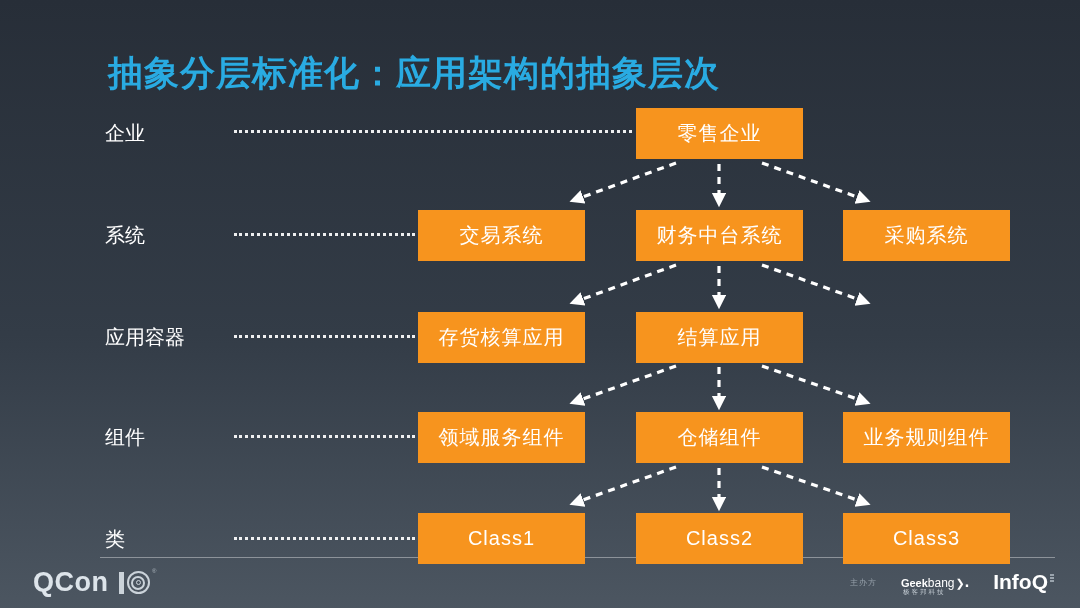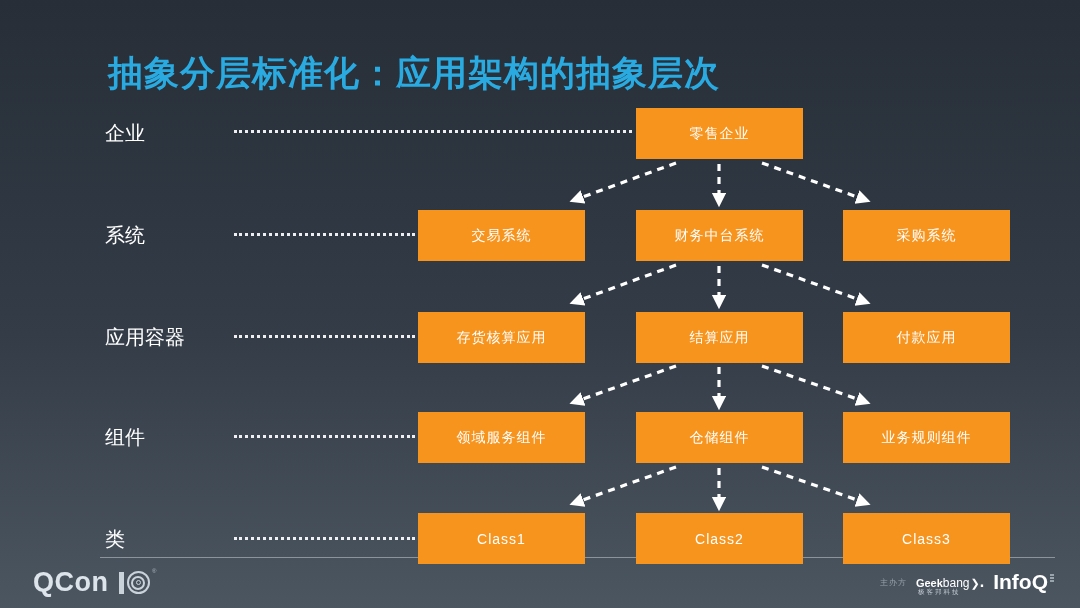"零售企业" .node { font-size: 14px -> 20px }
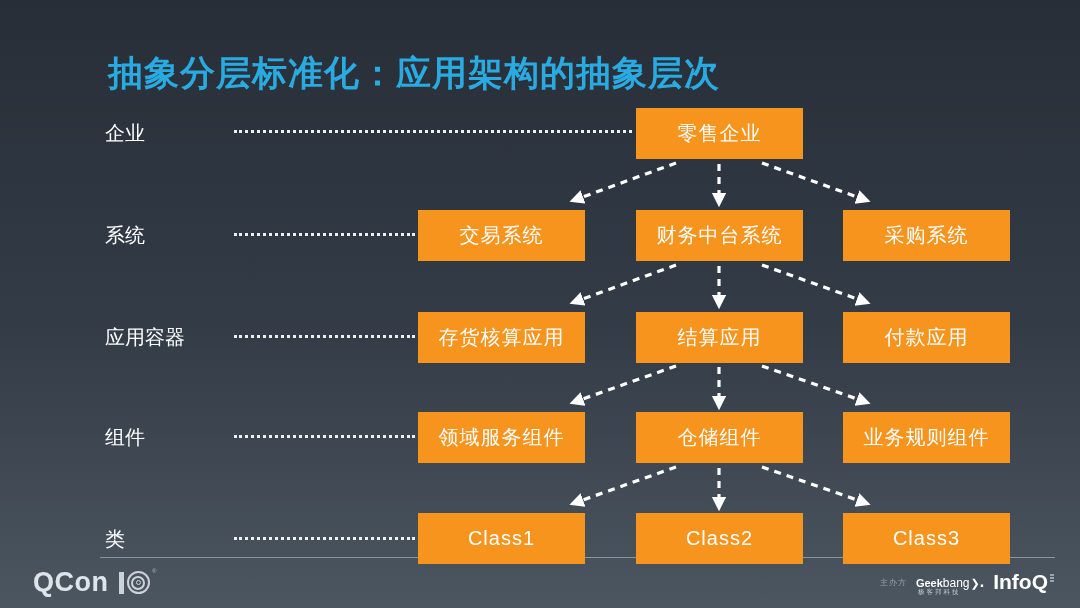"付款应用" div.node { html: <div>付款应用</div> -> none }
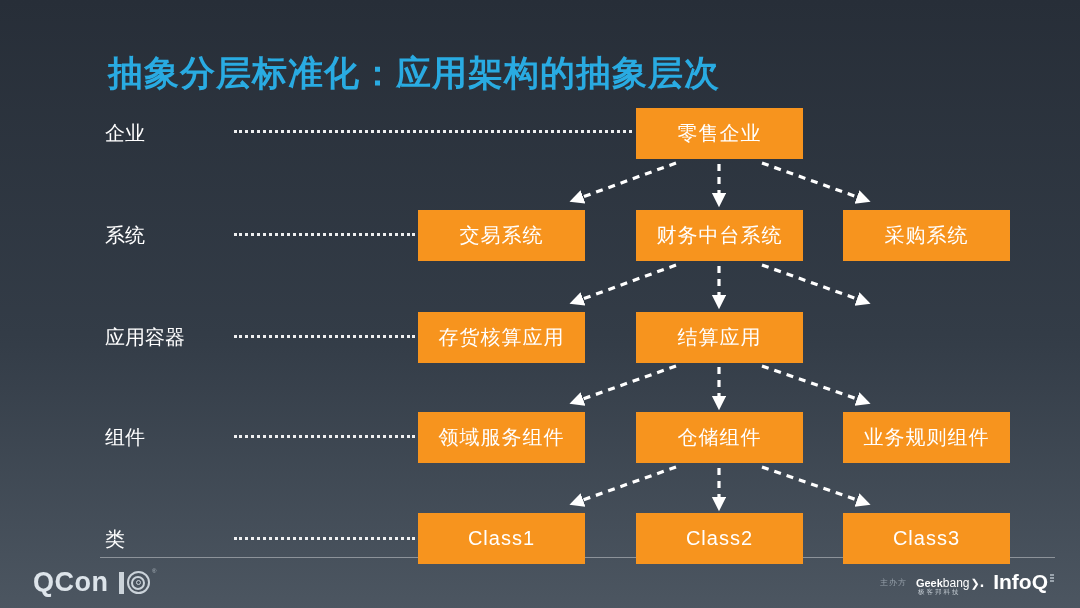"主办方" .hosts { gap: 9px -> 24px }
